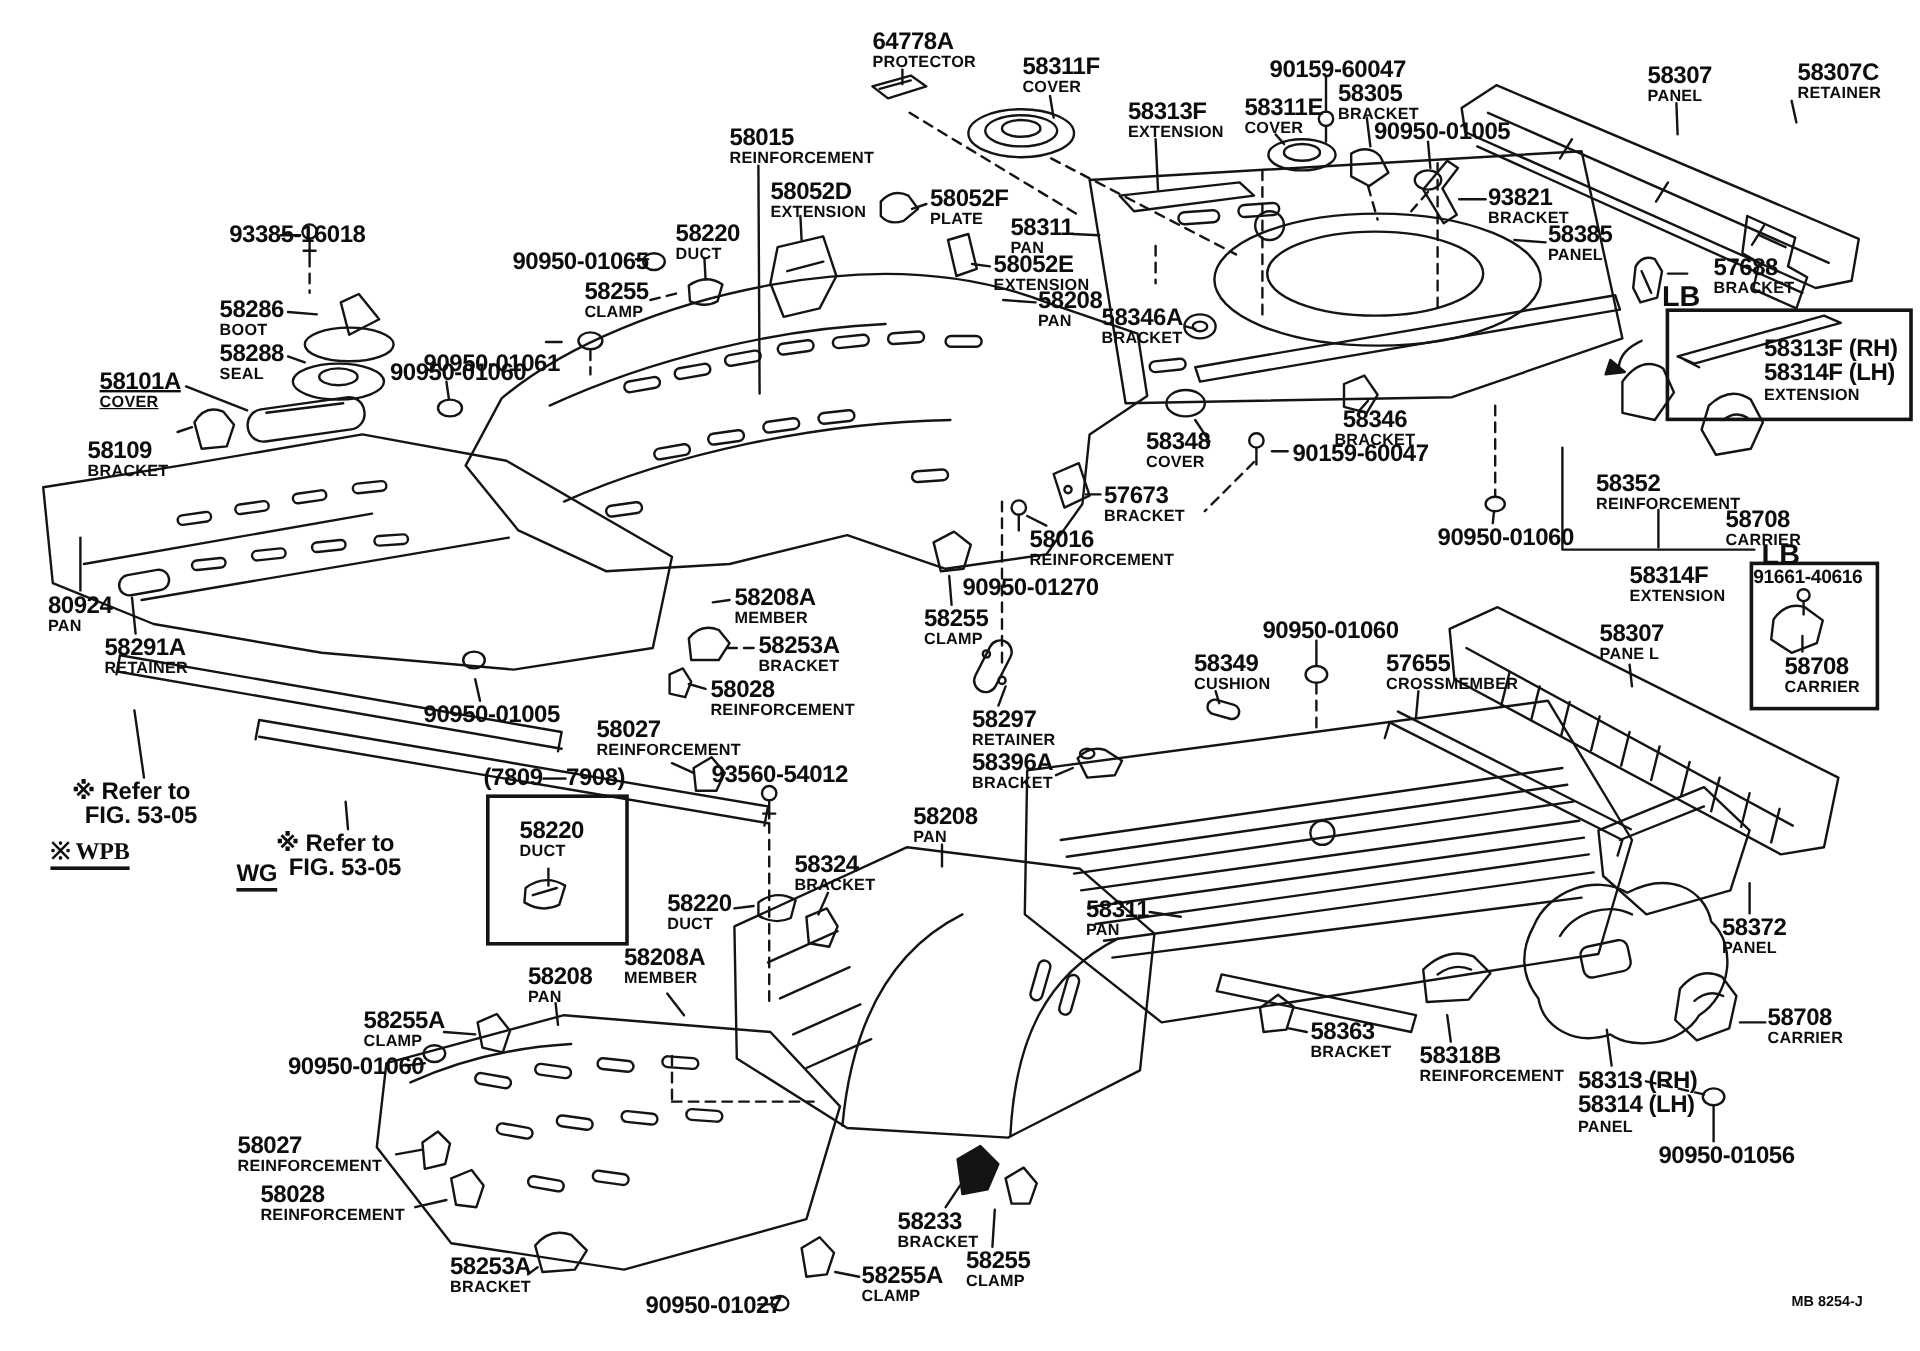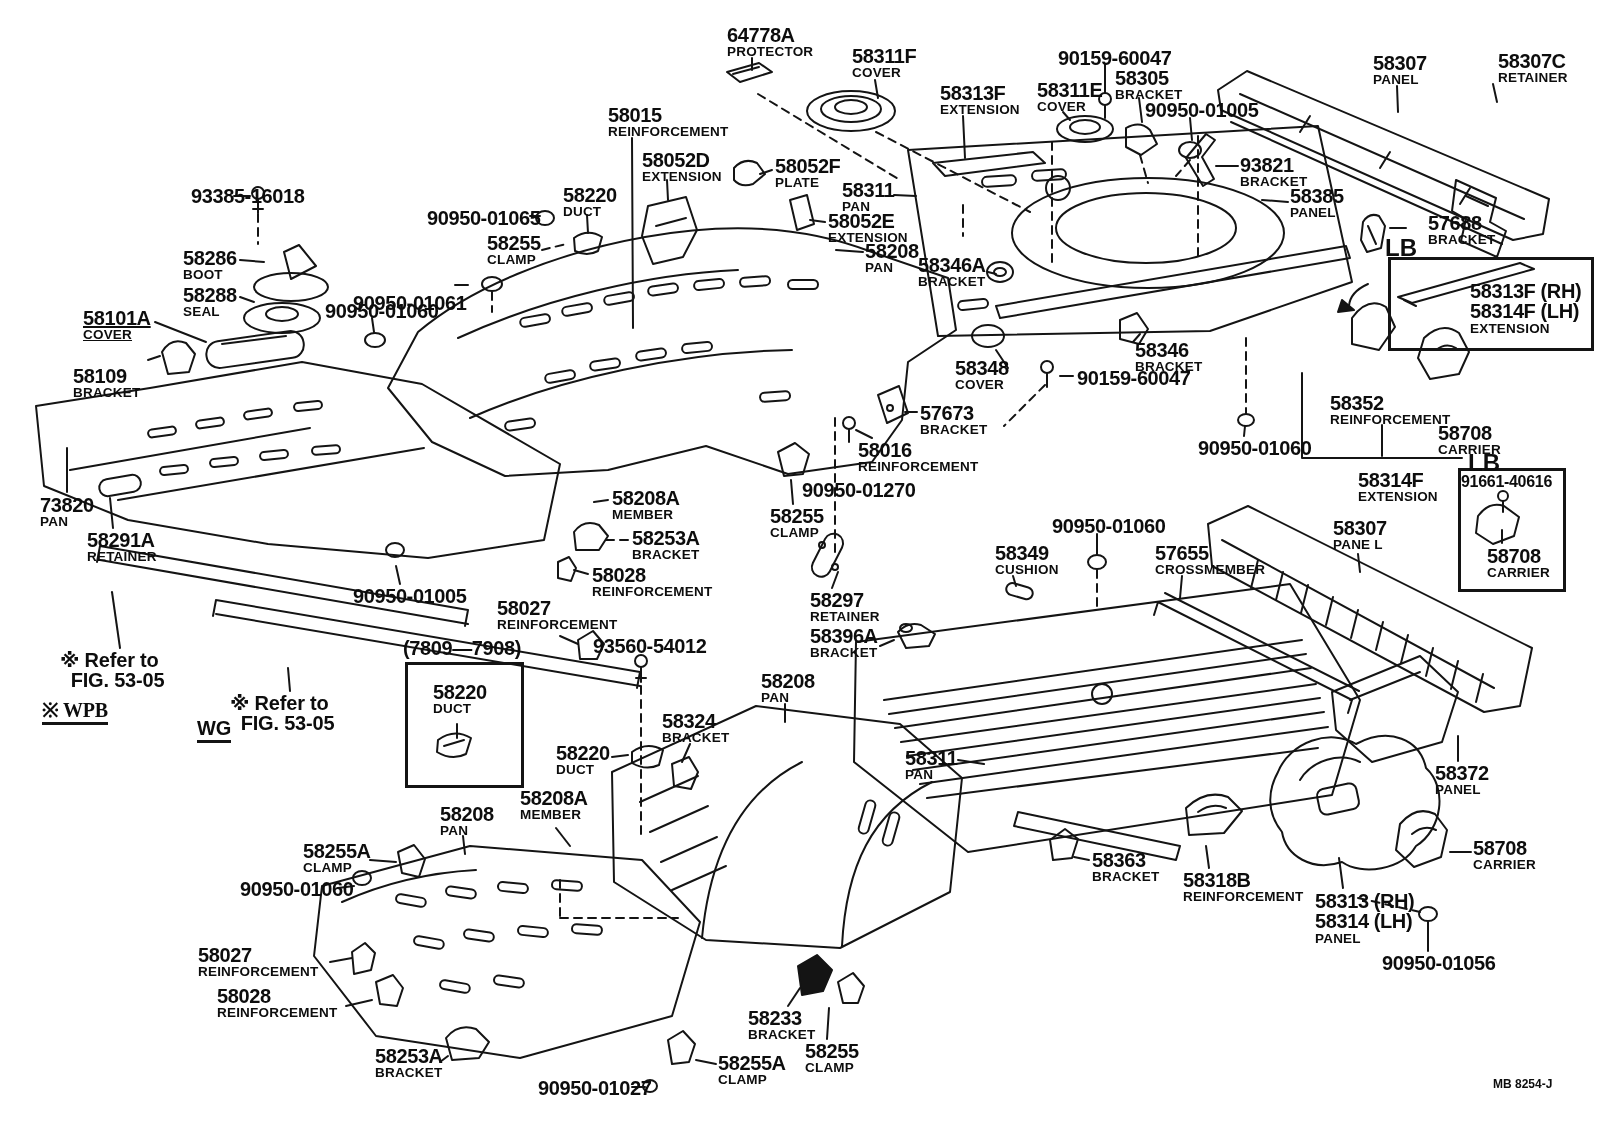"58346" div.label { left: 1135px -> 1112px; text-align: none -> center }
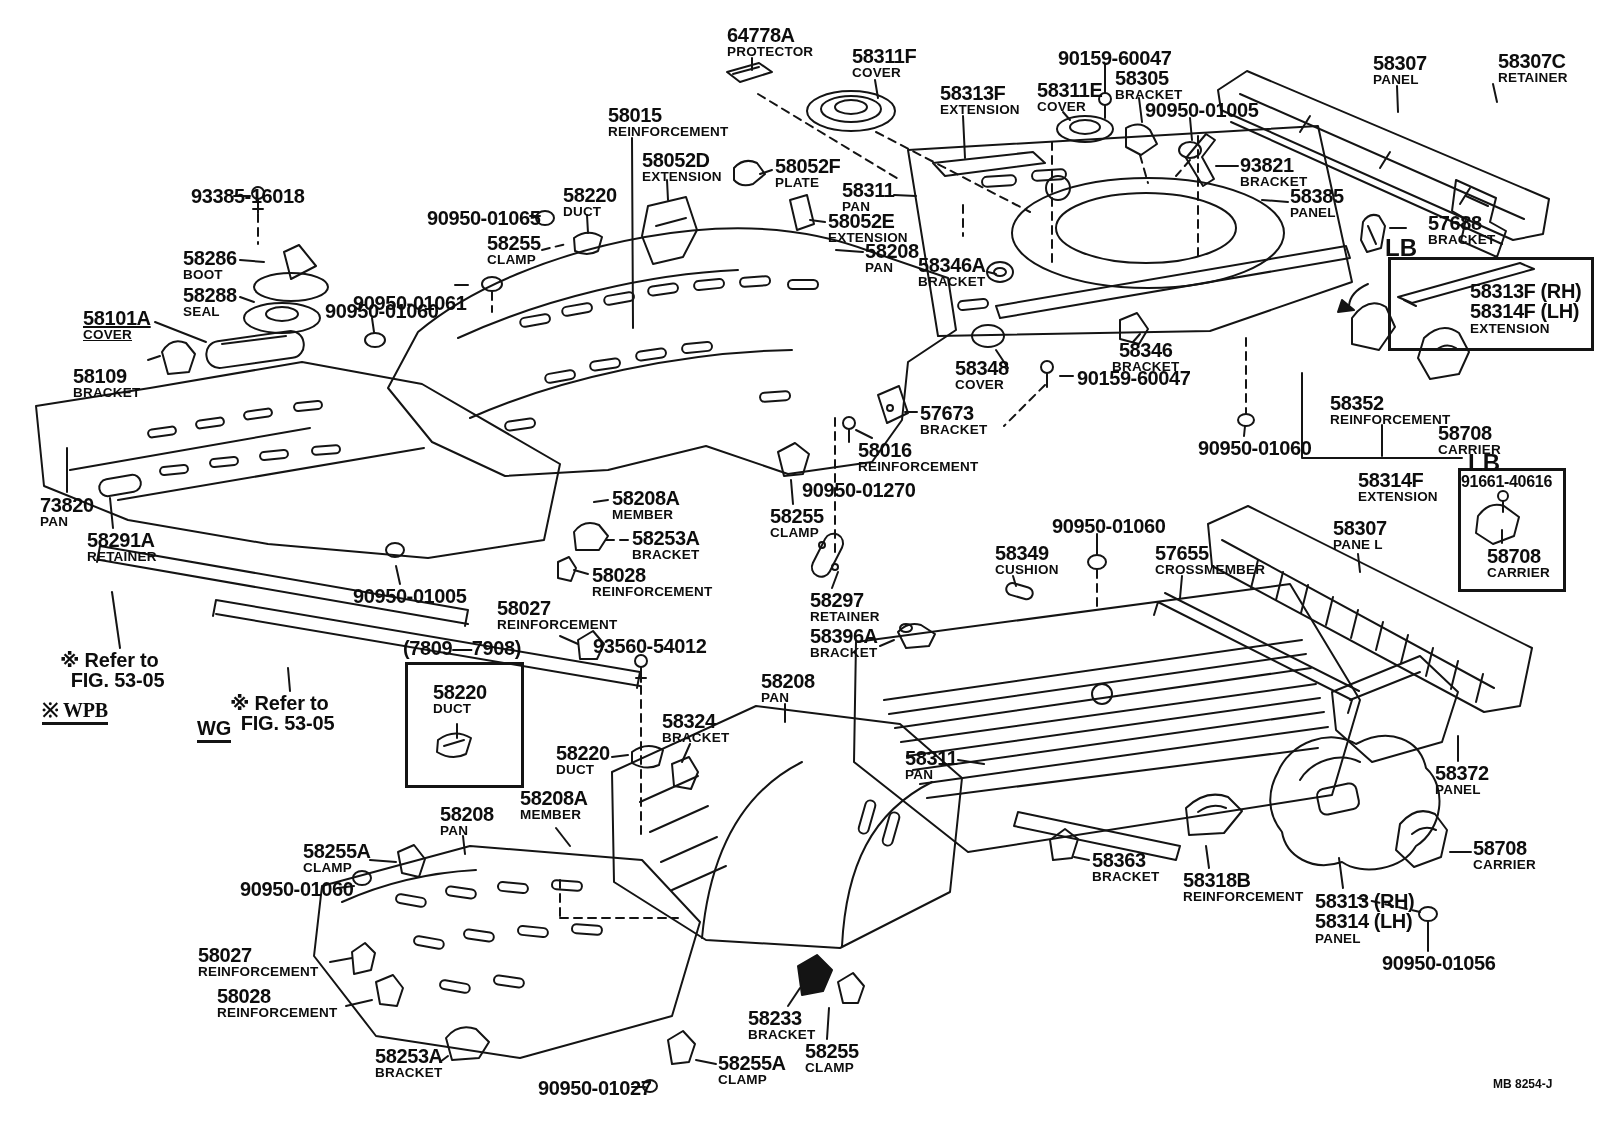"73820" span.ln { text: 73820 -> 80924 }
